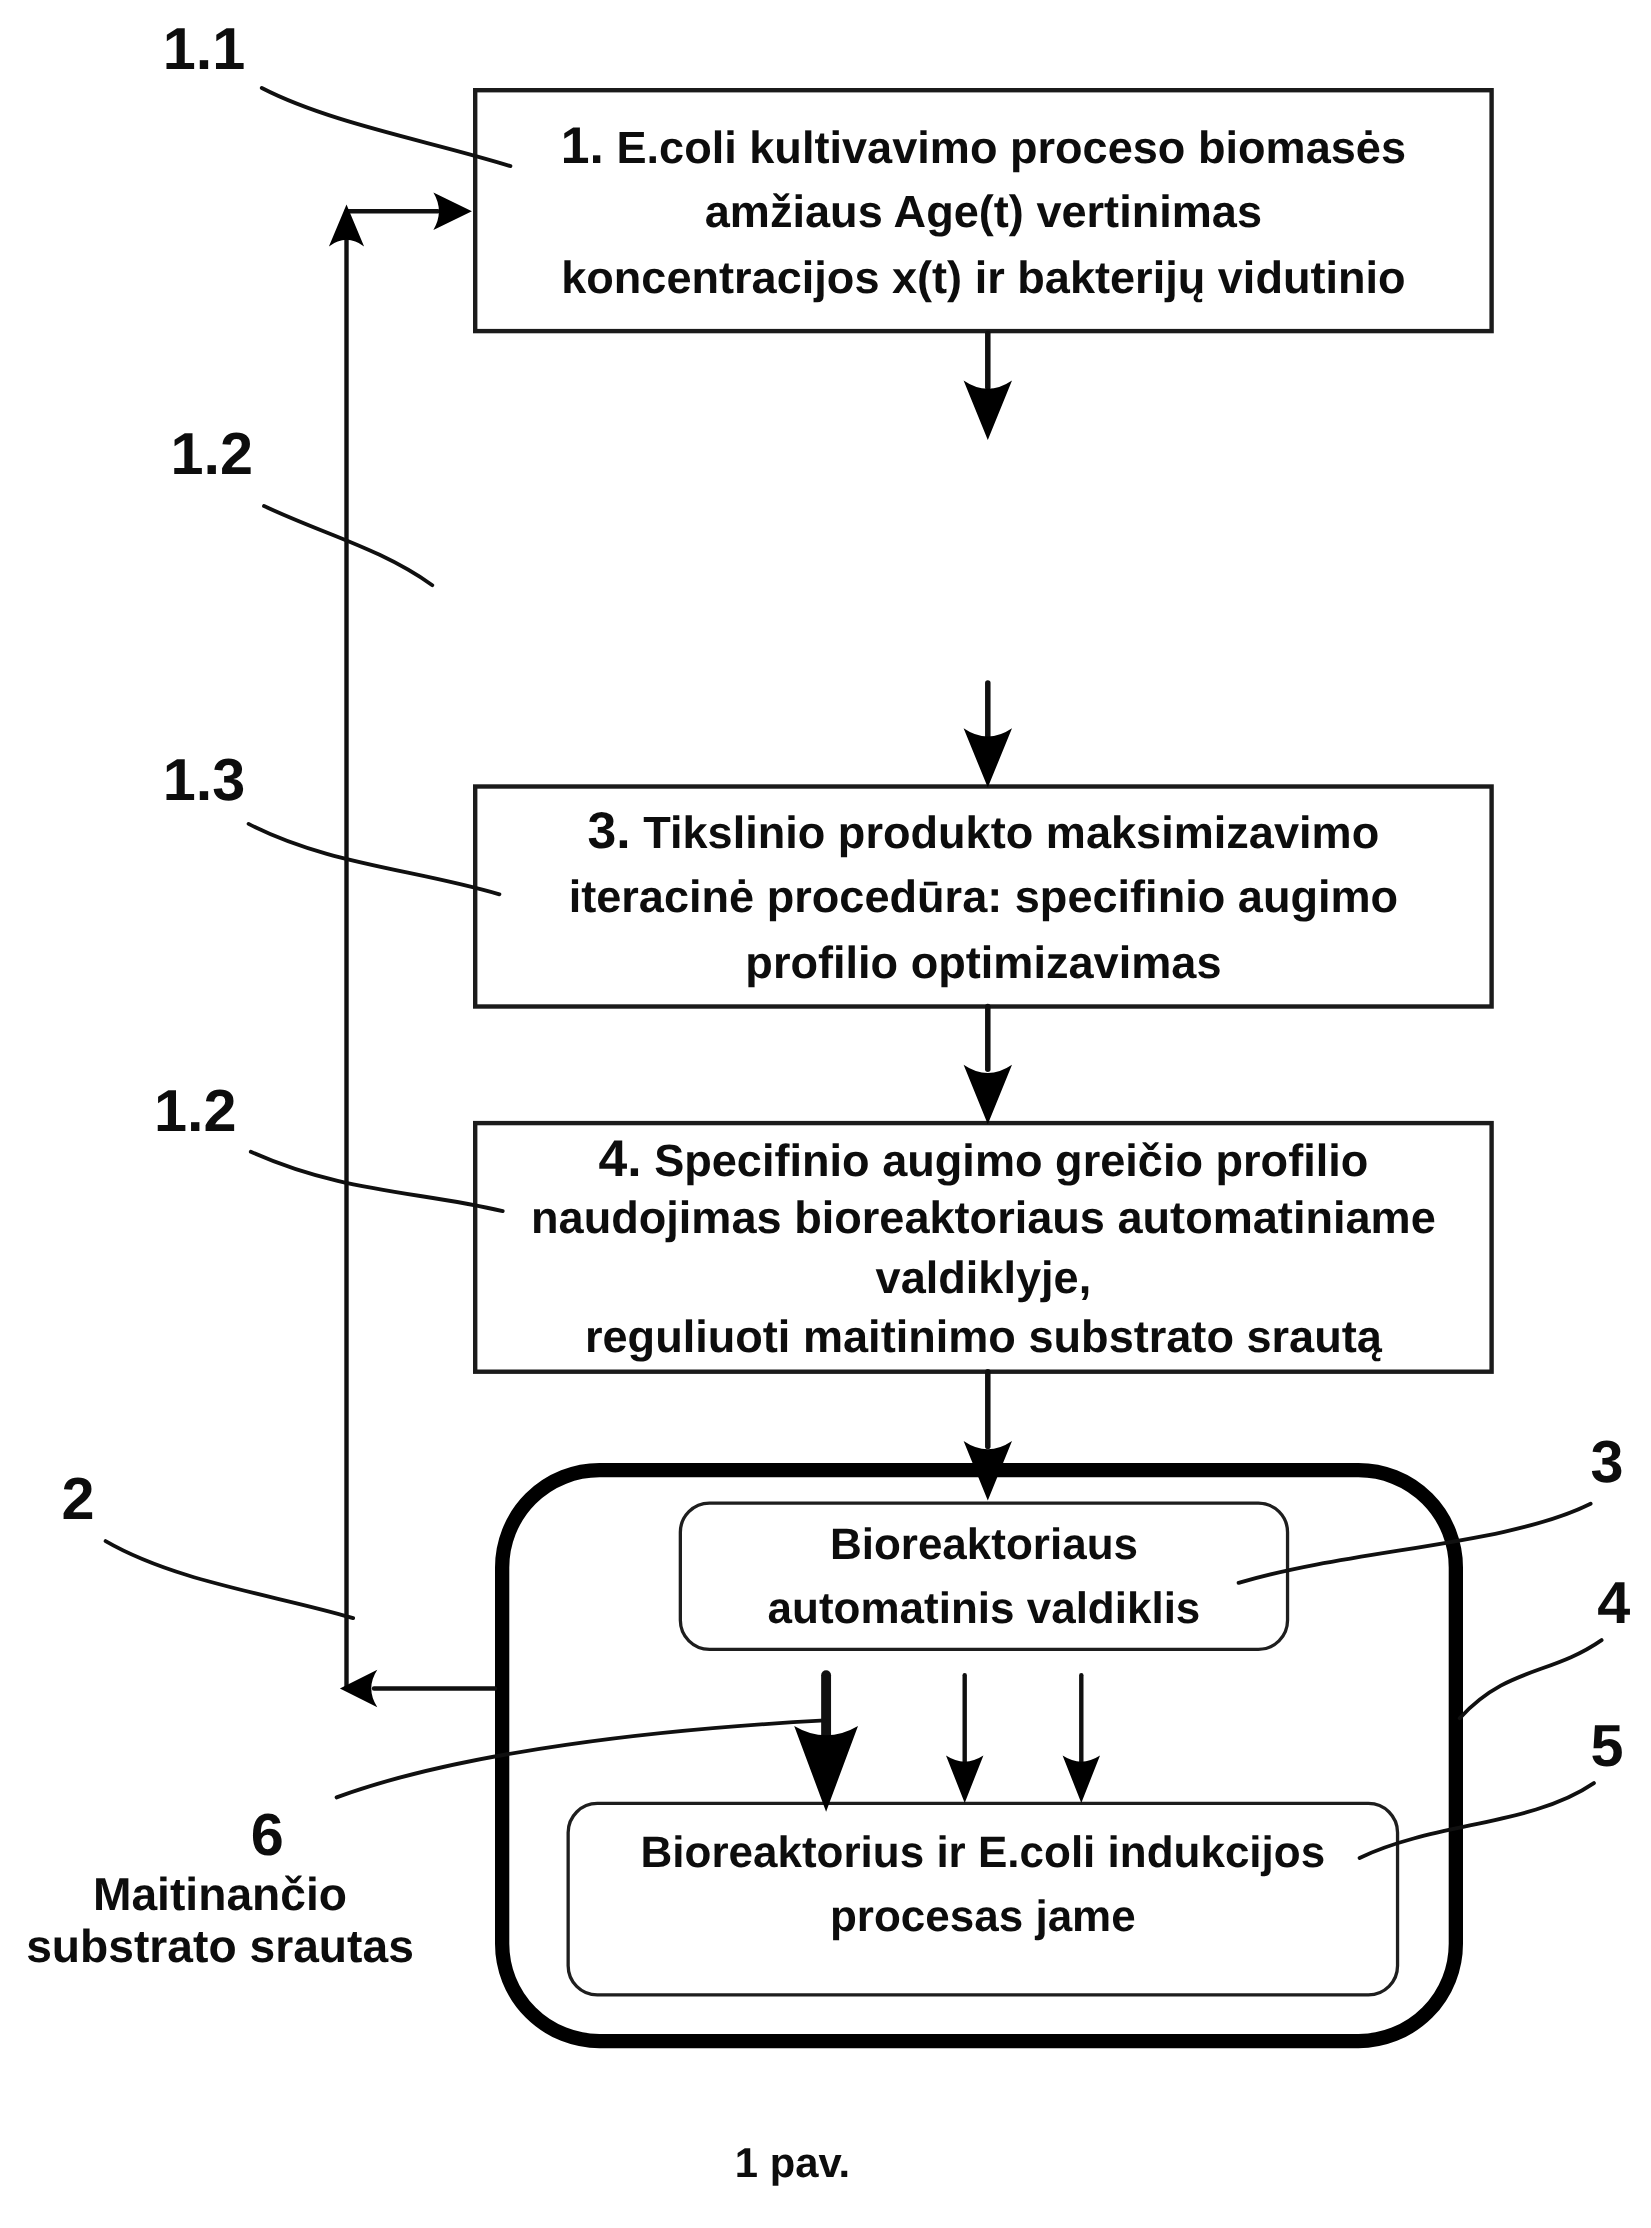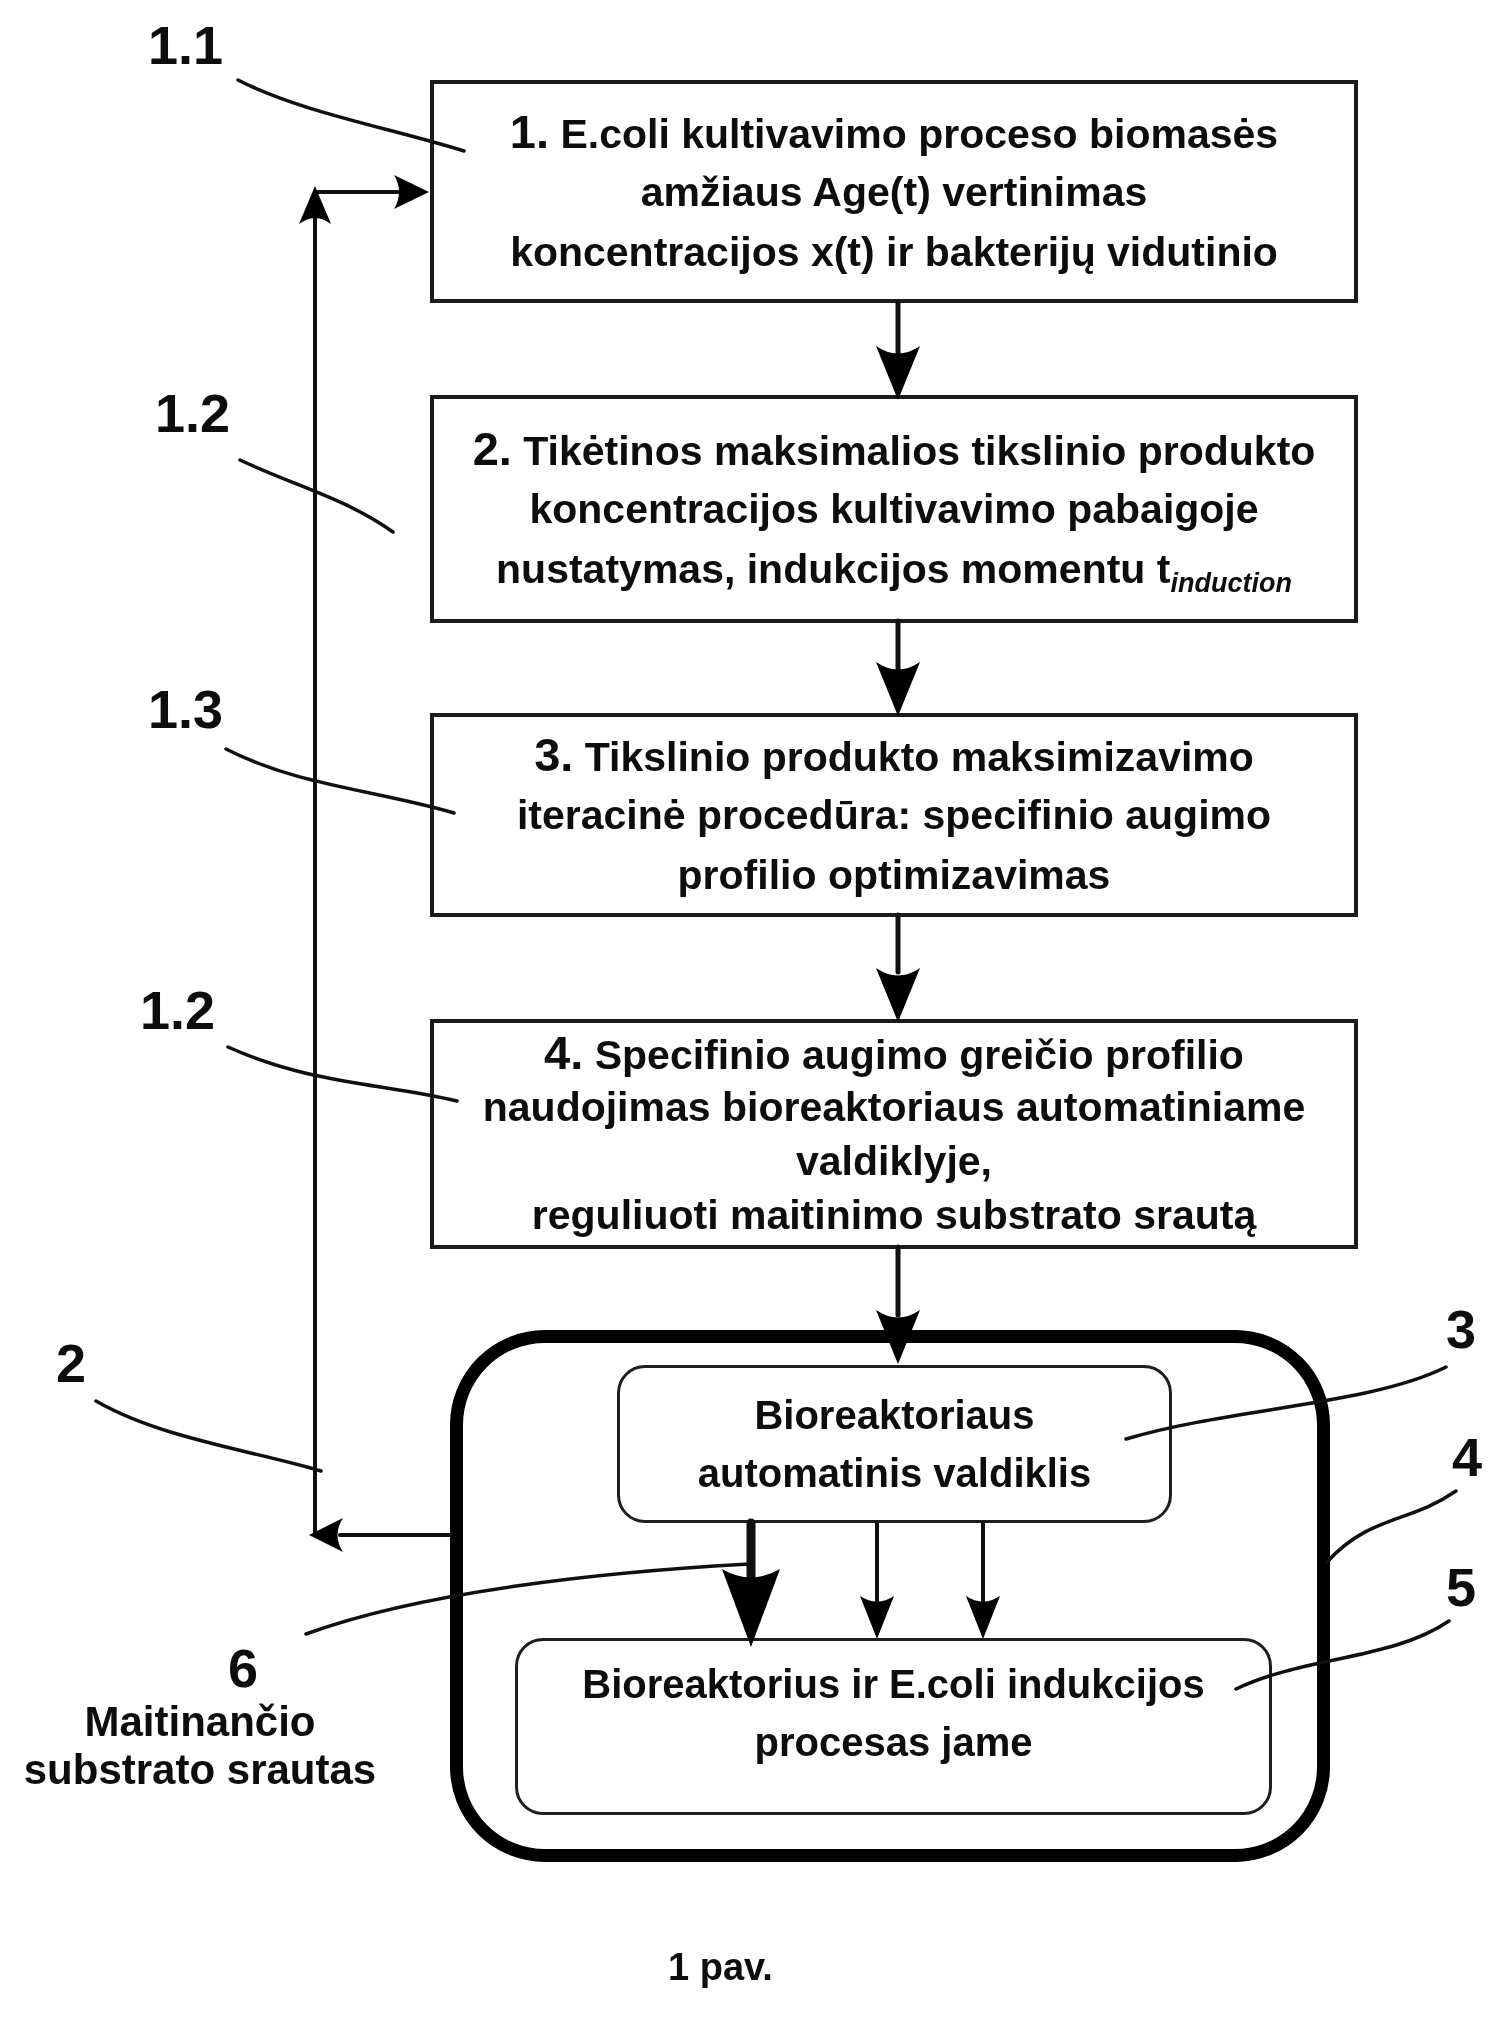"2. Tikėtinos maksimalios tikslinio" div.stepbox { html: <div> <div><span>2.</span><span> Tikėtinos maksimalios tikslinio produkto</span></div> <div>koncentracijos kultivavimo pabaigoje</div> <div><span>nustatymas, indukcijos momentu </span><span>t</span><span>induction</span></div> </div> -> none }
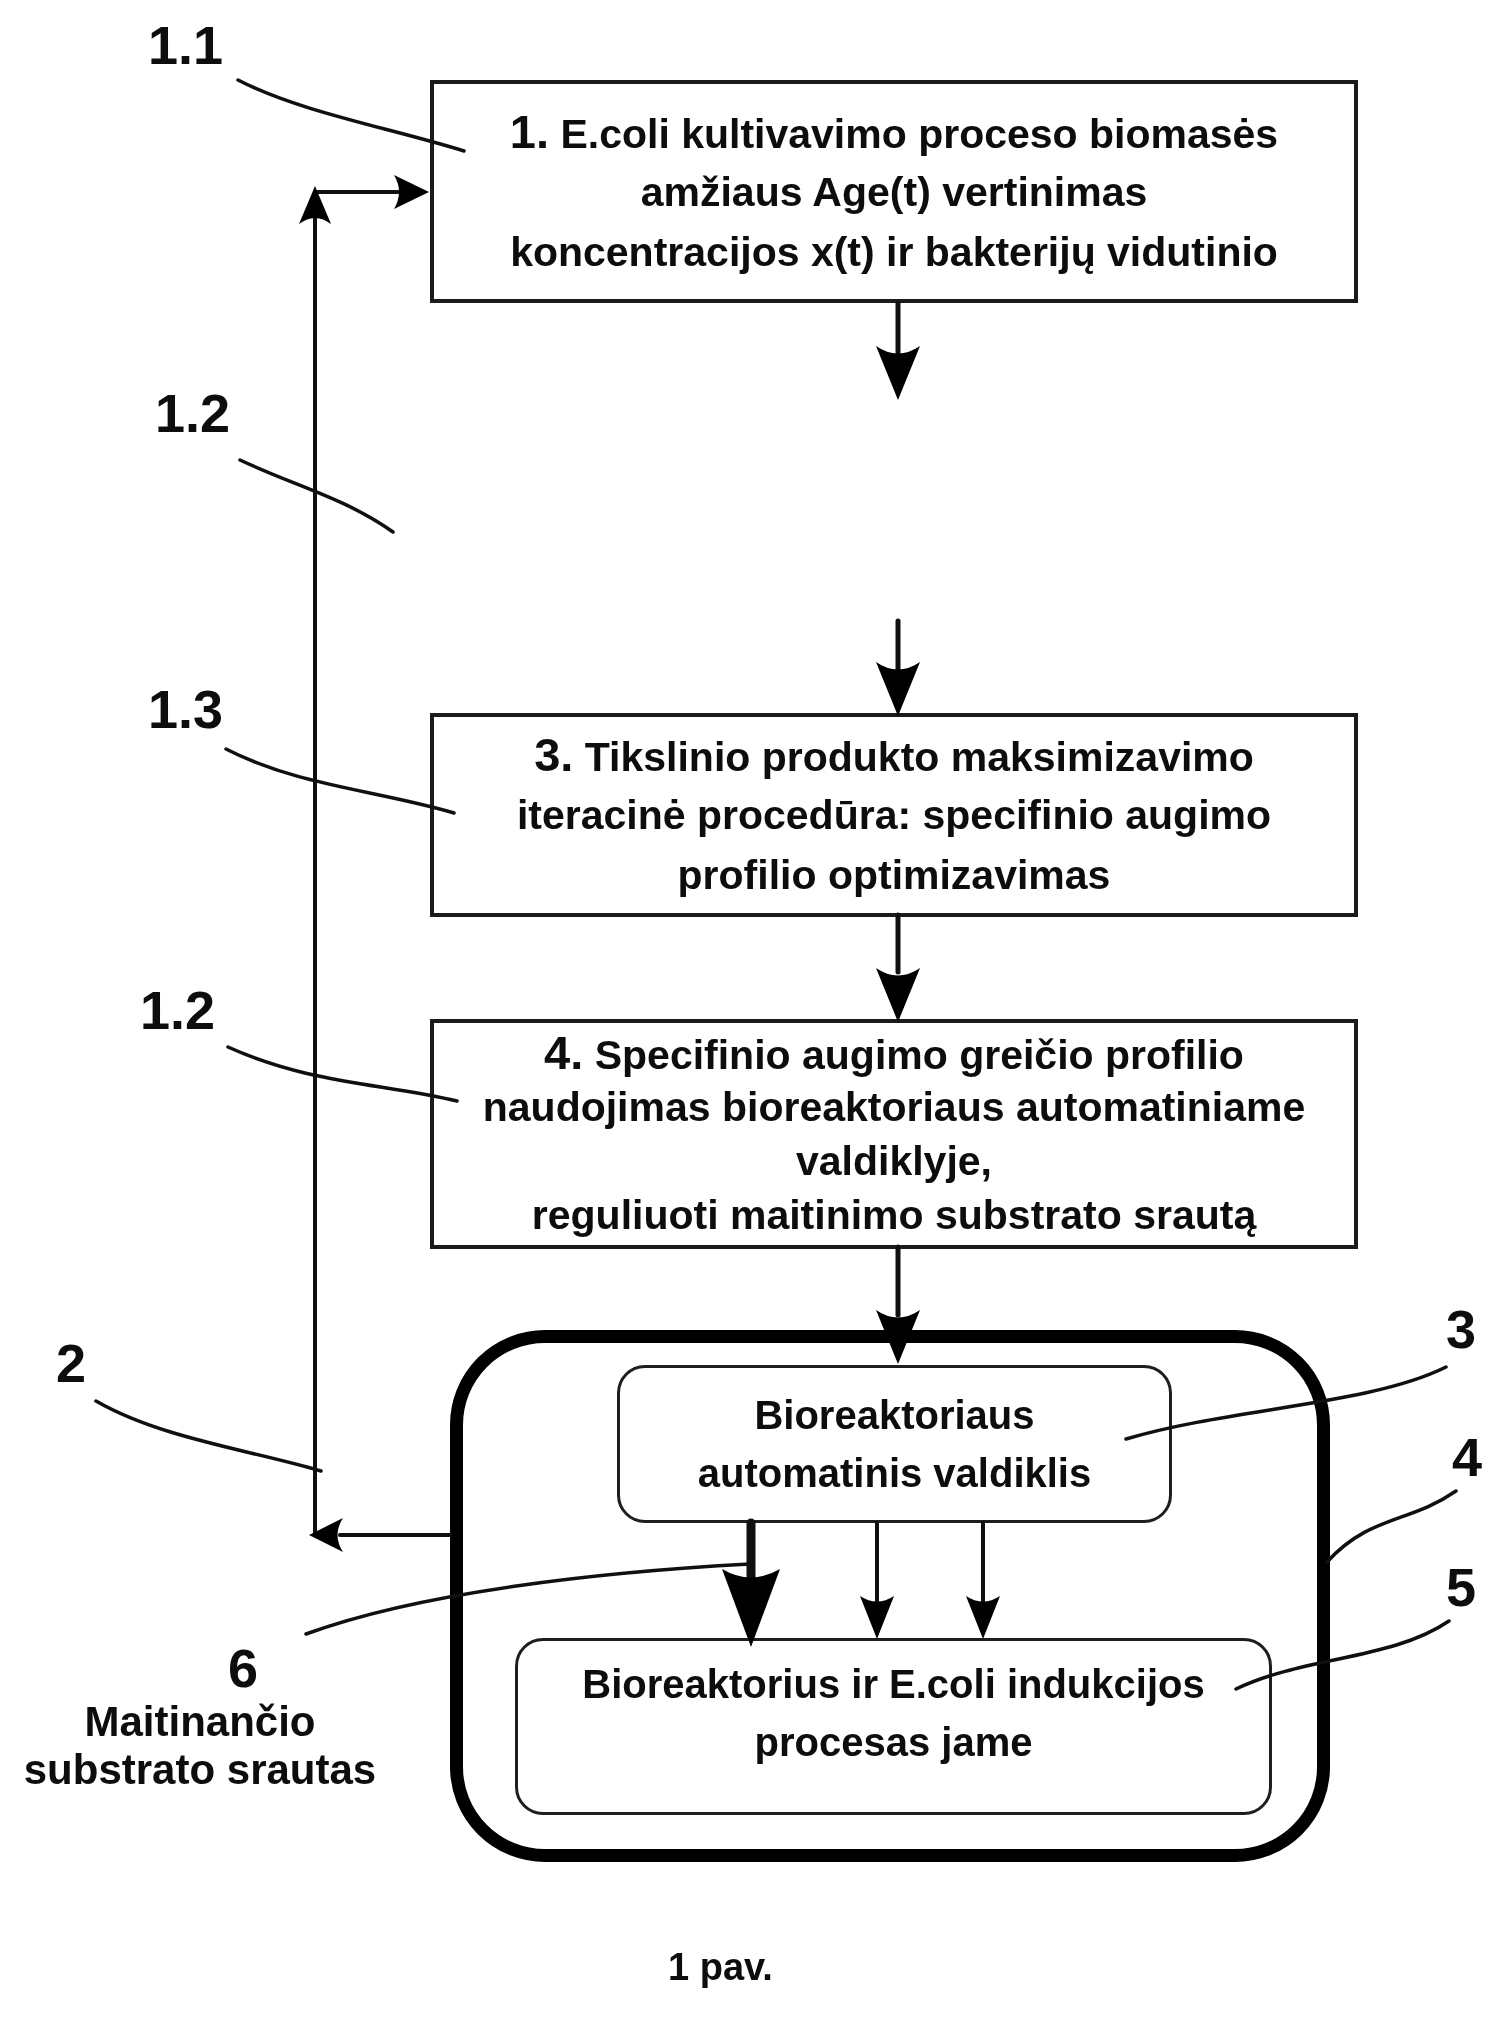"Bioreaktoriaus" div.innerbox { height: 158px -> 136px }
